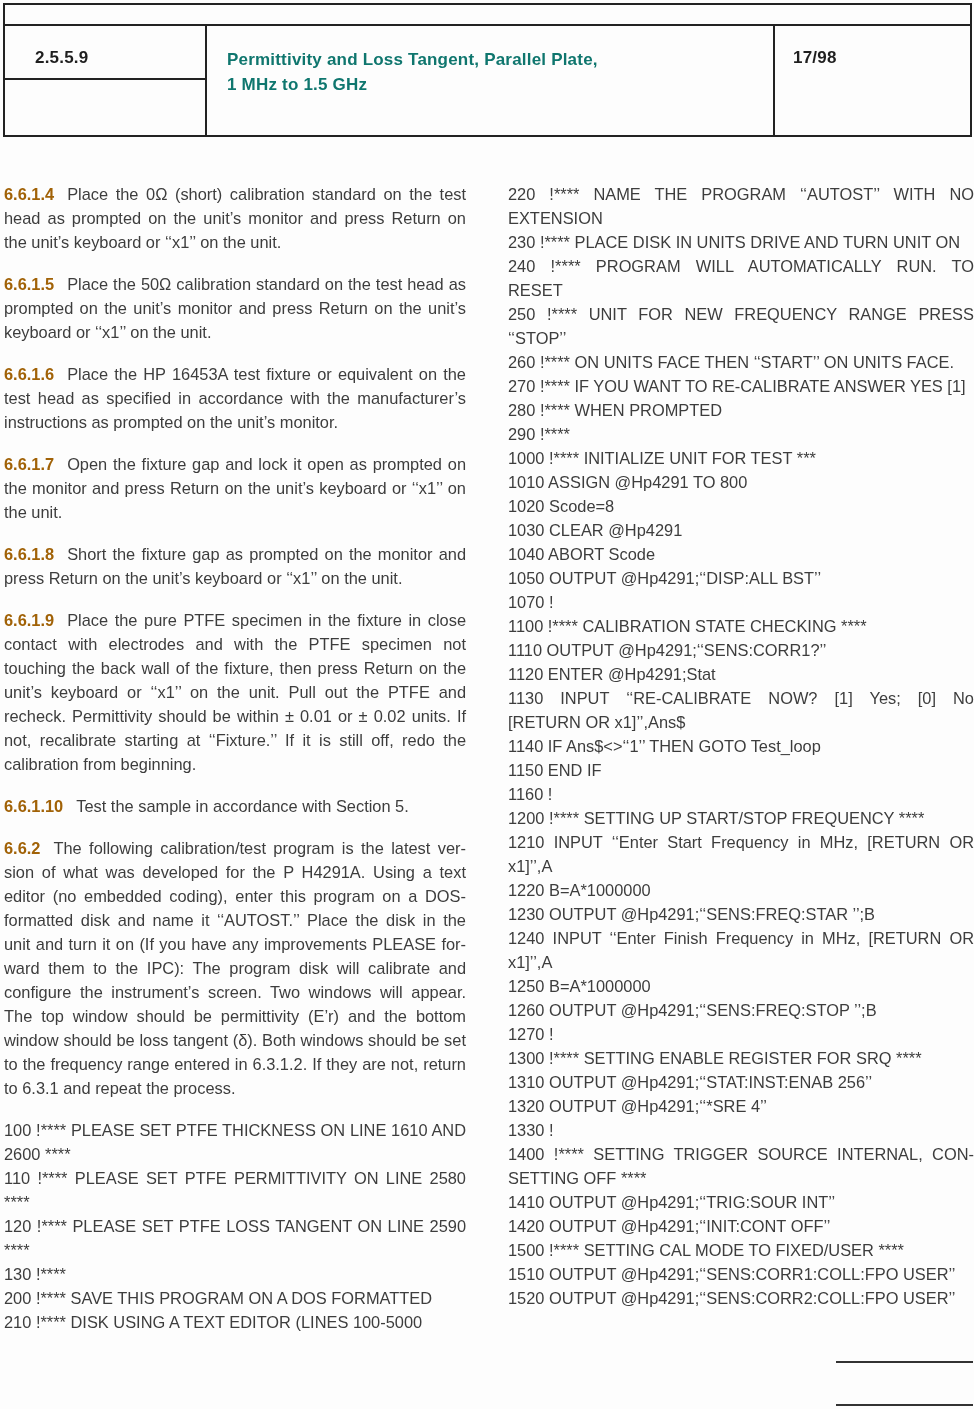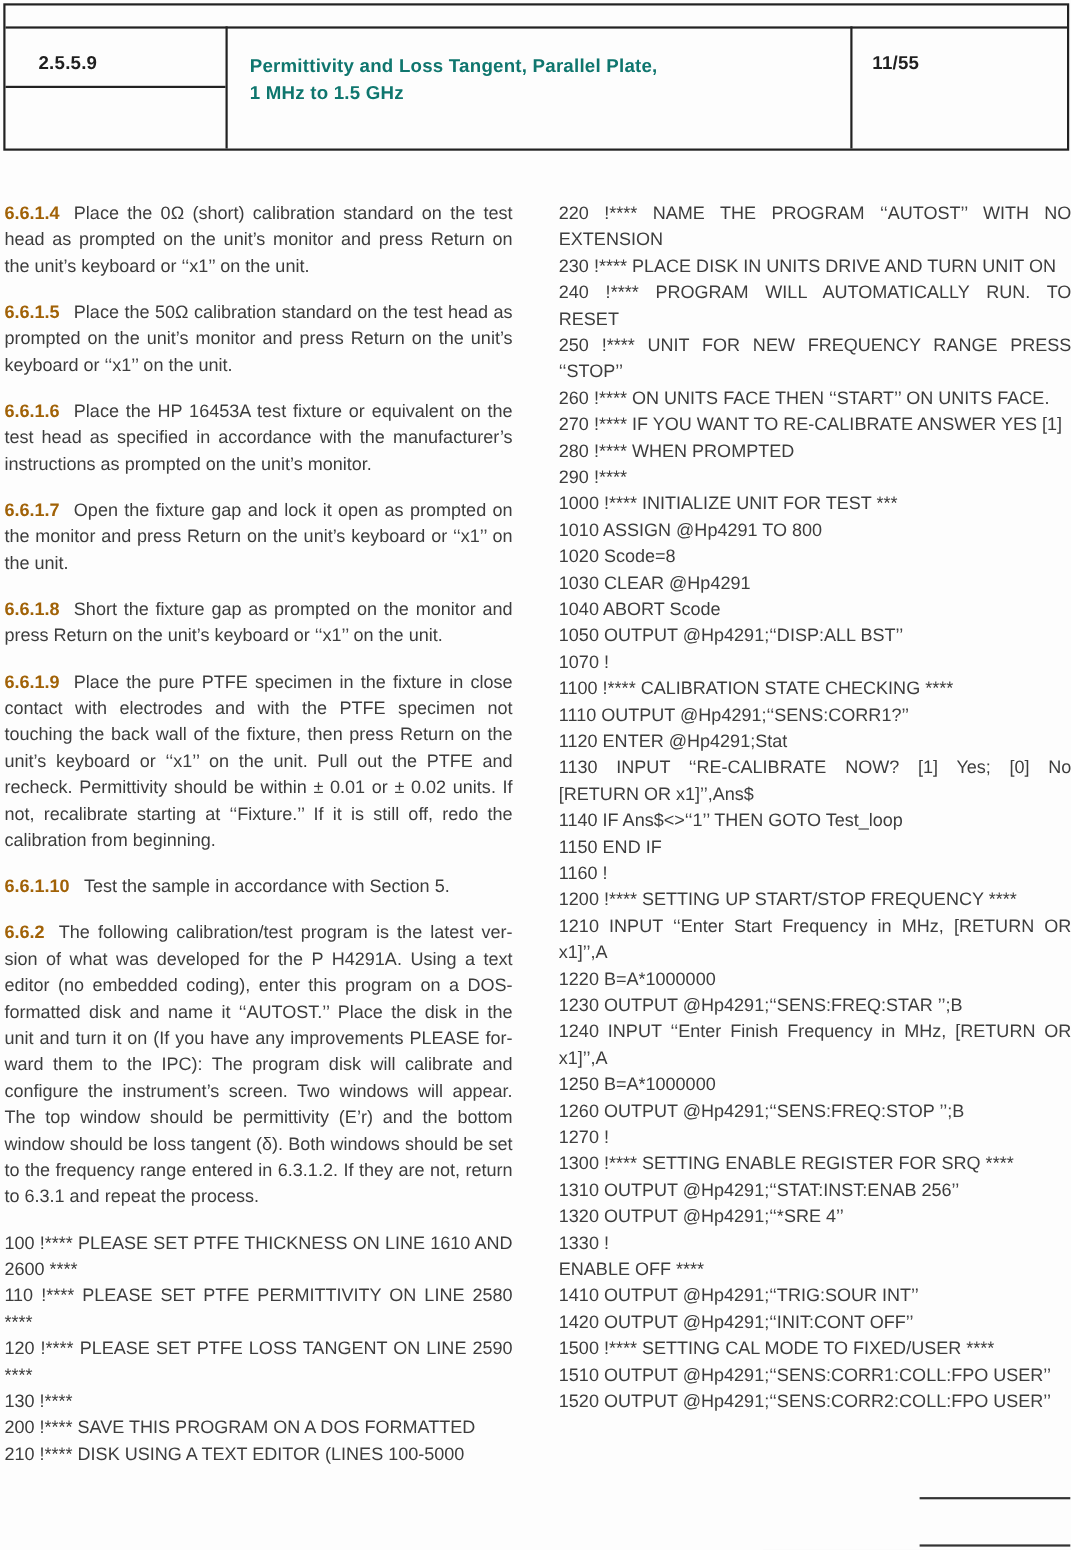"11/55" div.hdr-date { text: 11/55 -> 17/98 }
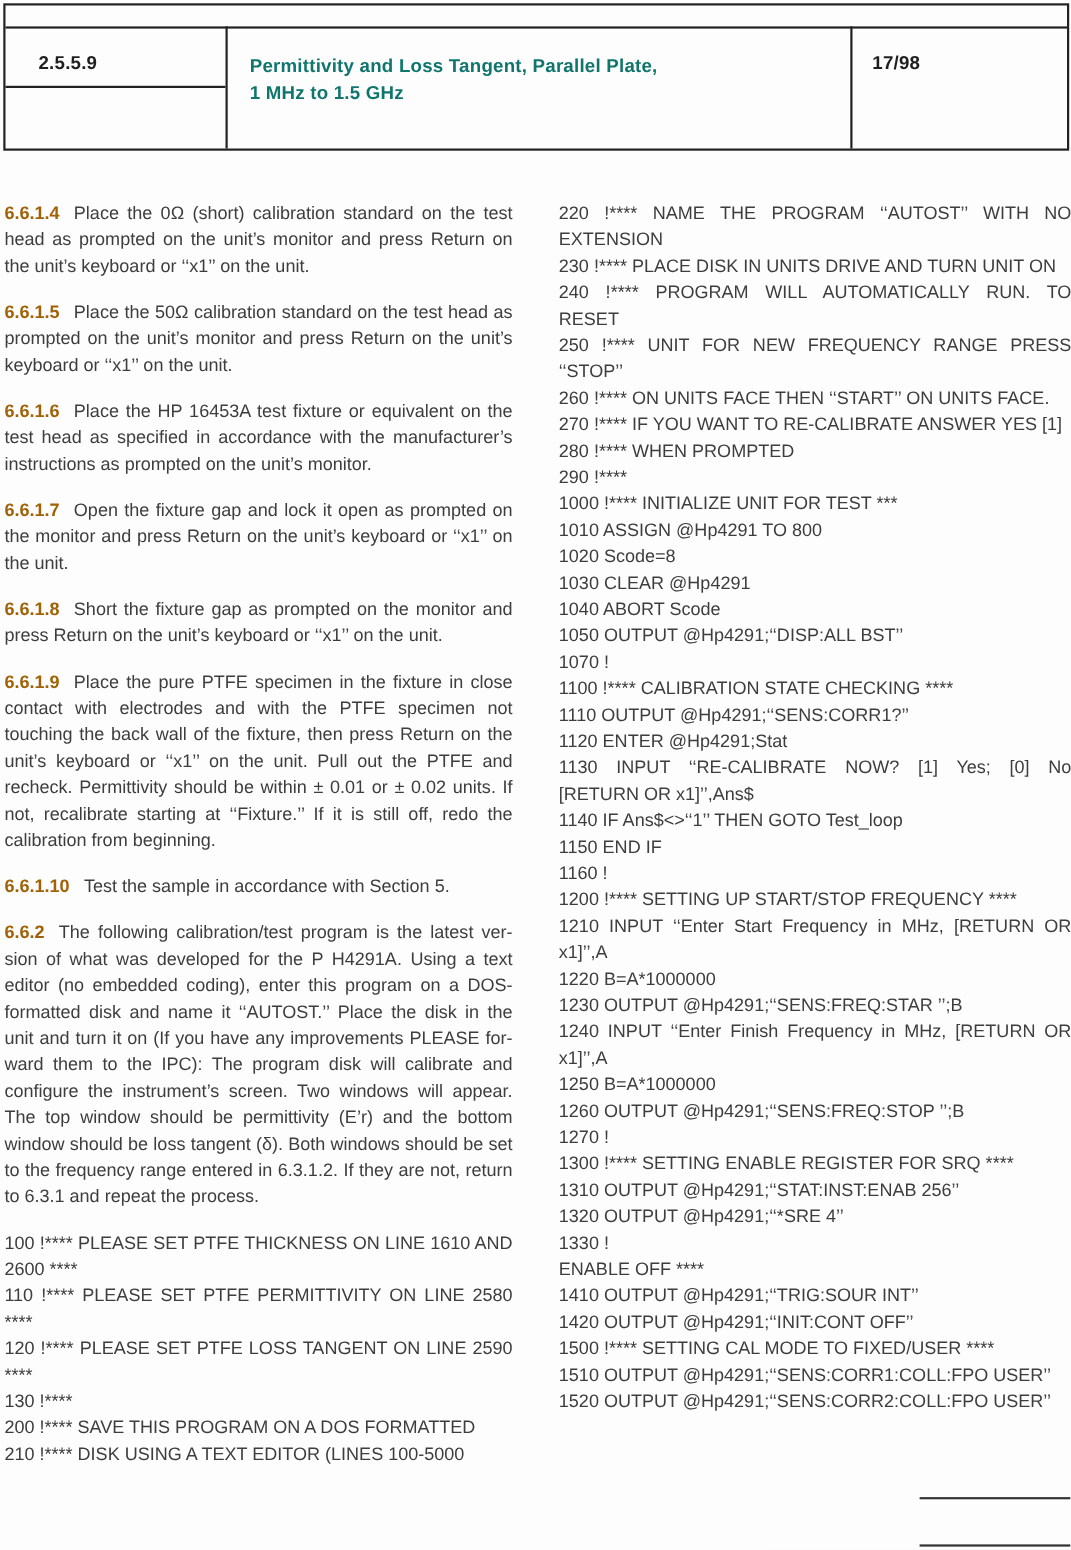"1400 !**** SETTING TRIGGER SOURCE" div.code { html: none -> <div>1400 !**** SETTING TRIGGER SOURCE INTERNAL, CON-</div> }
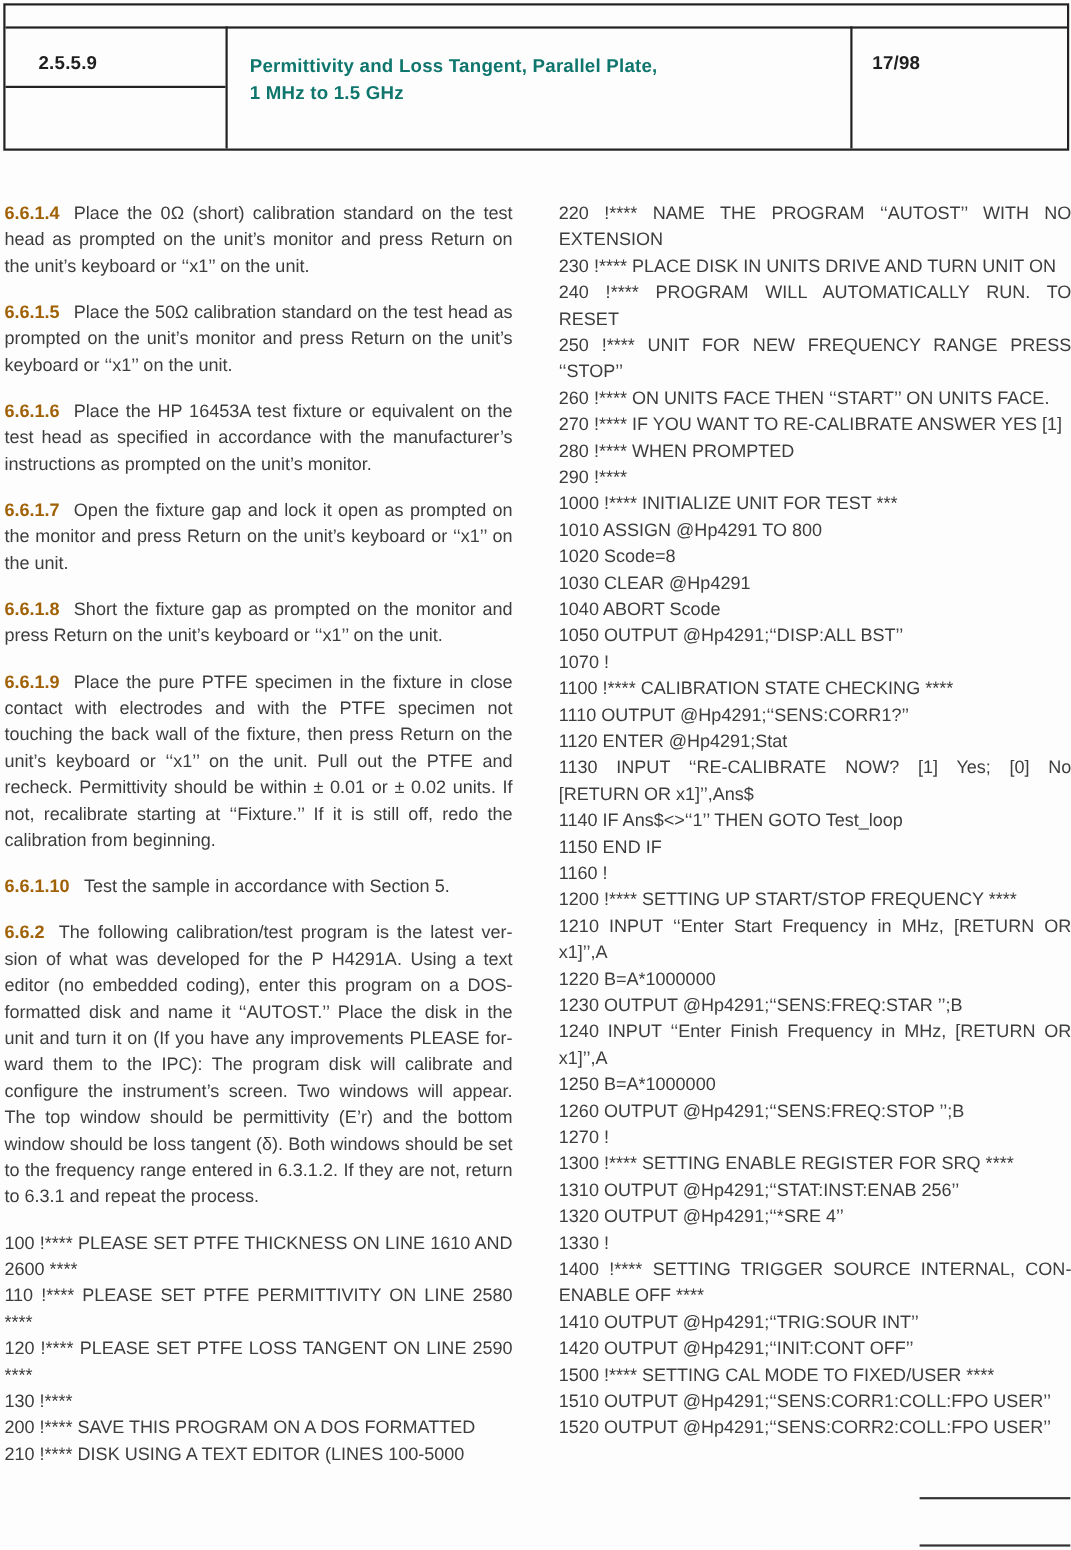"ENABLE OFF ****" div.code { text: ENABLE -> SETTING }
